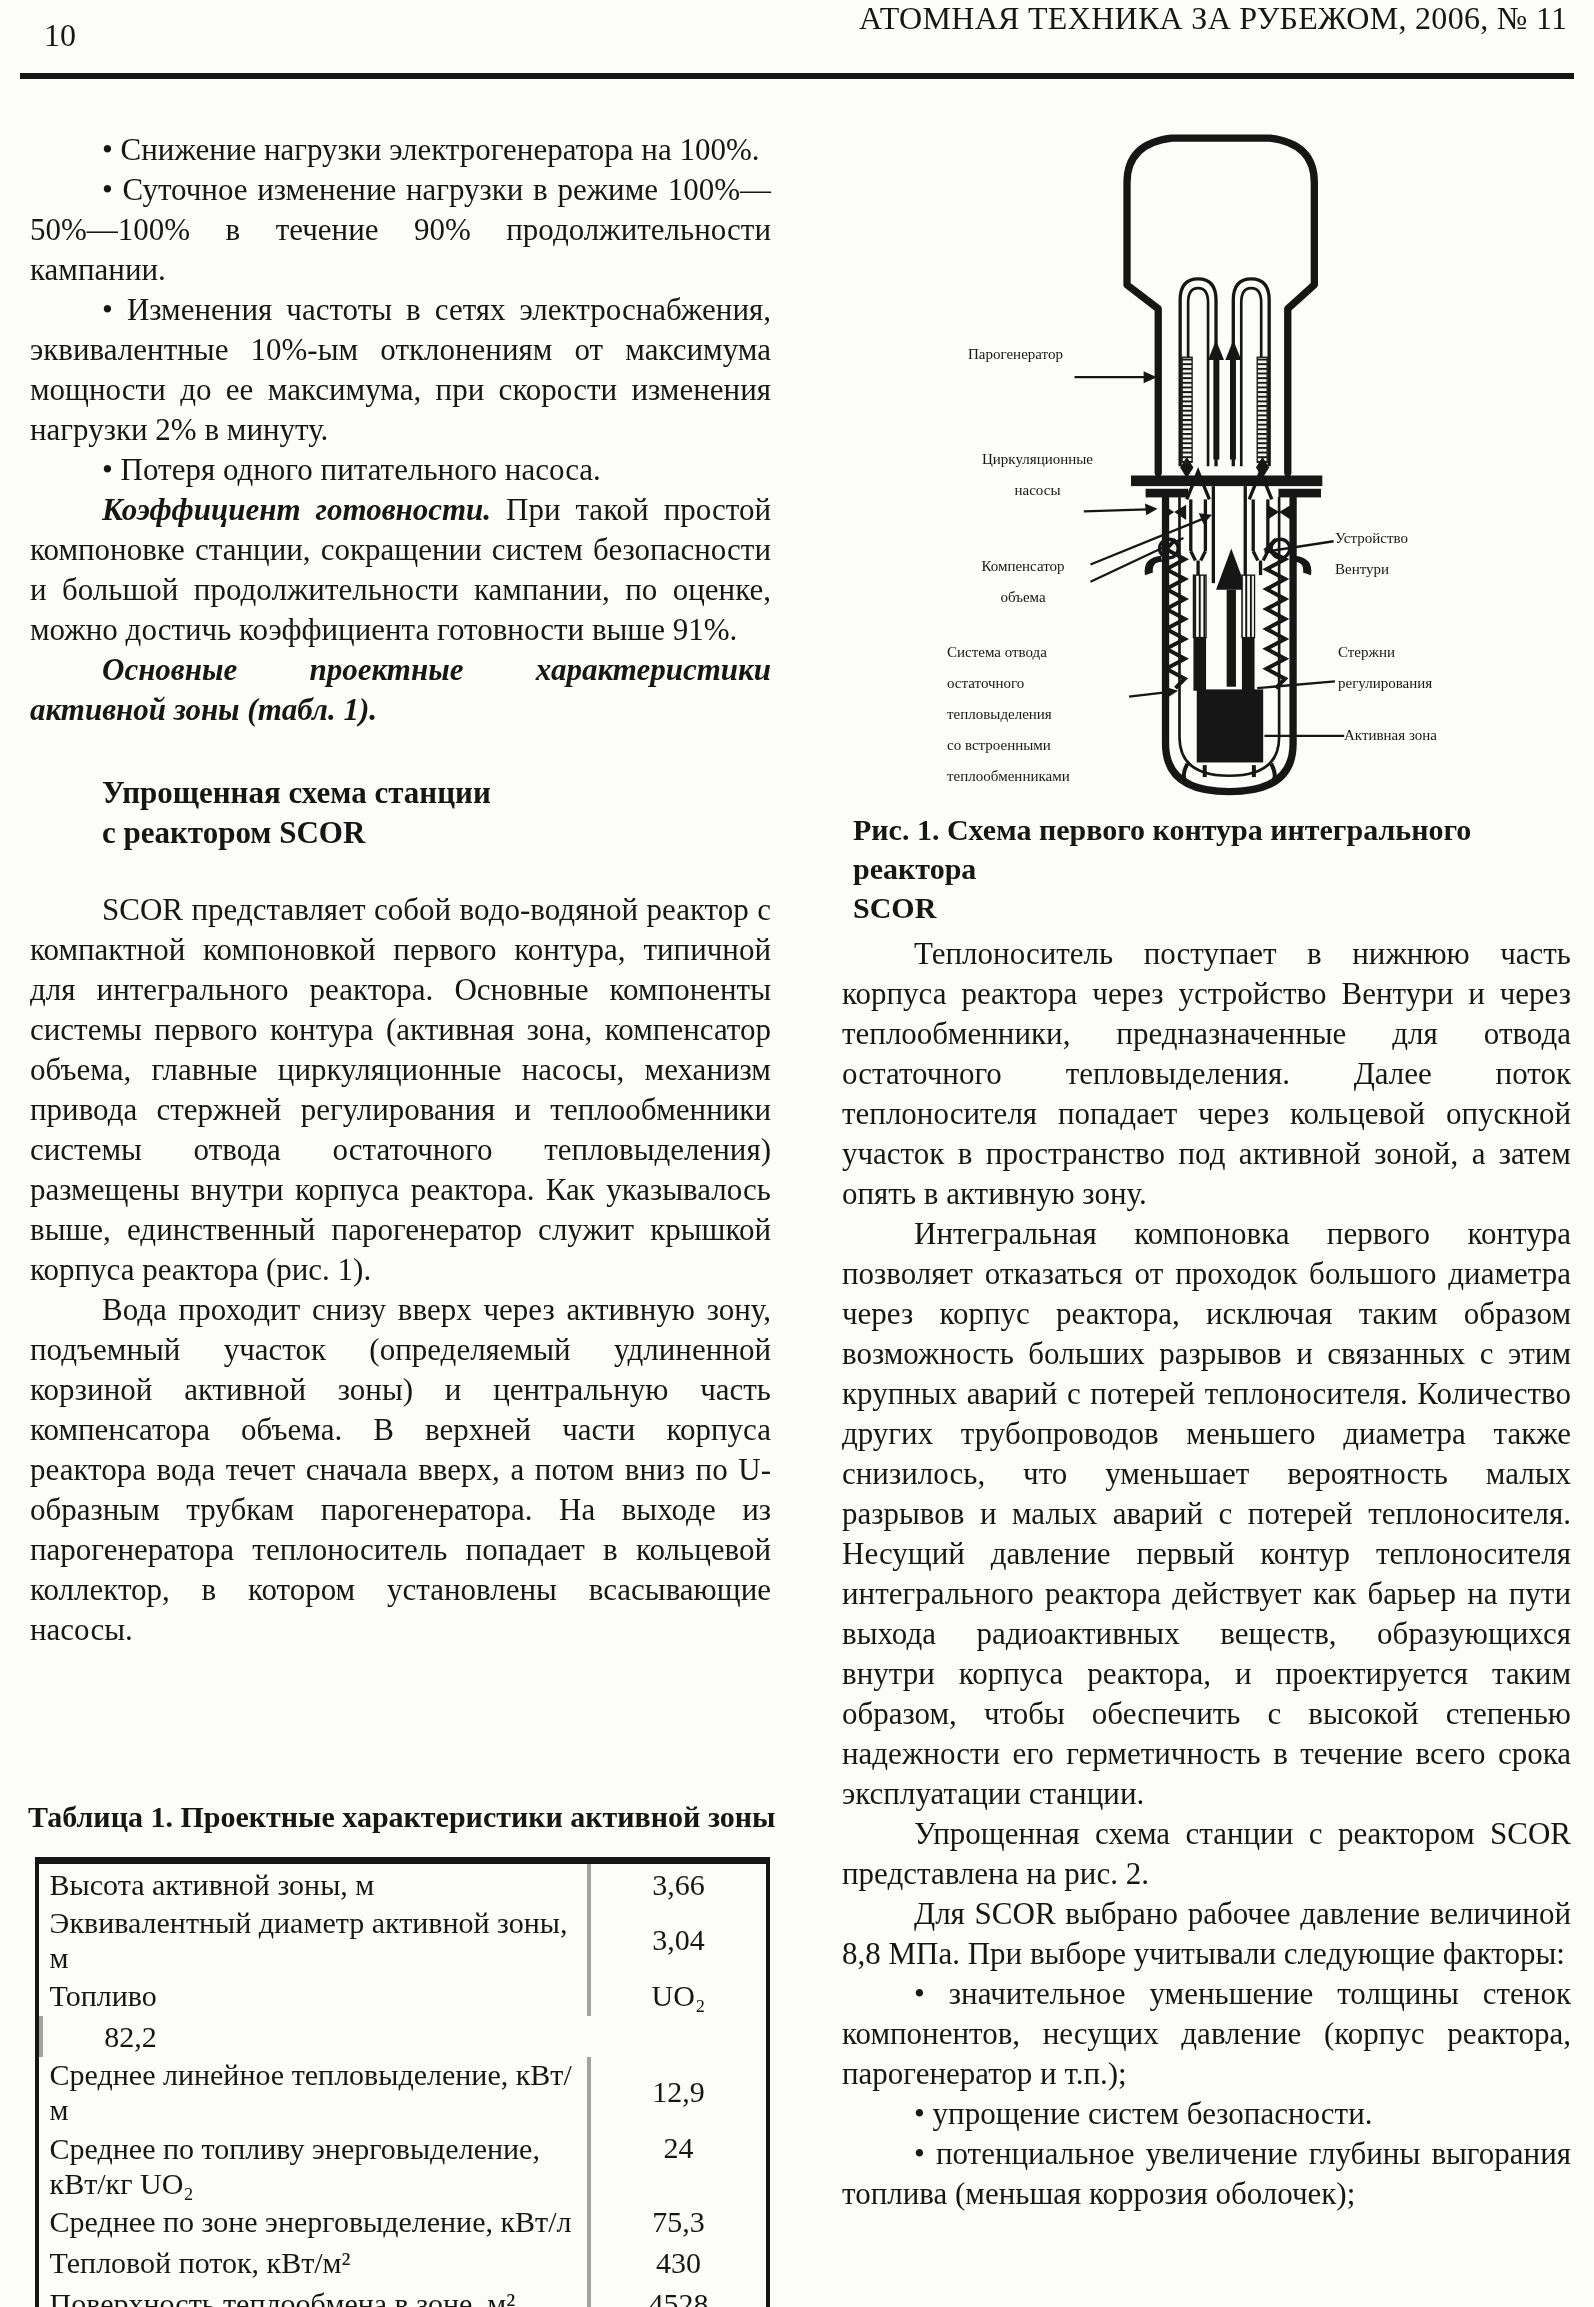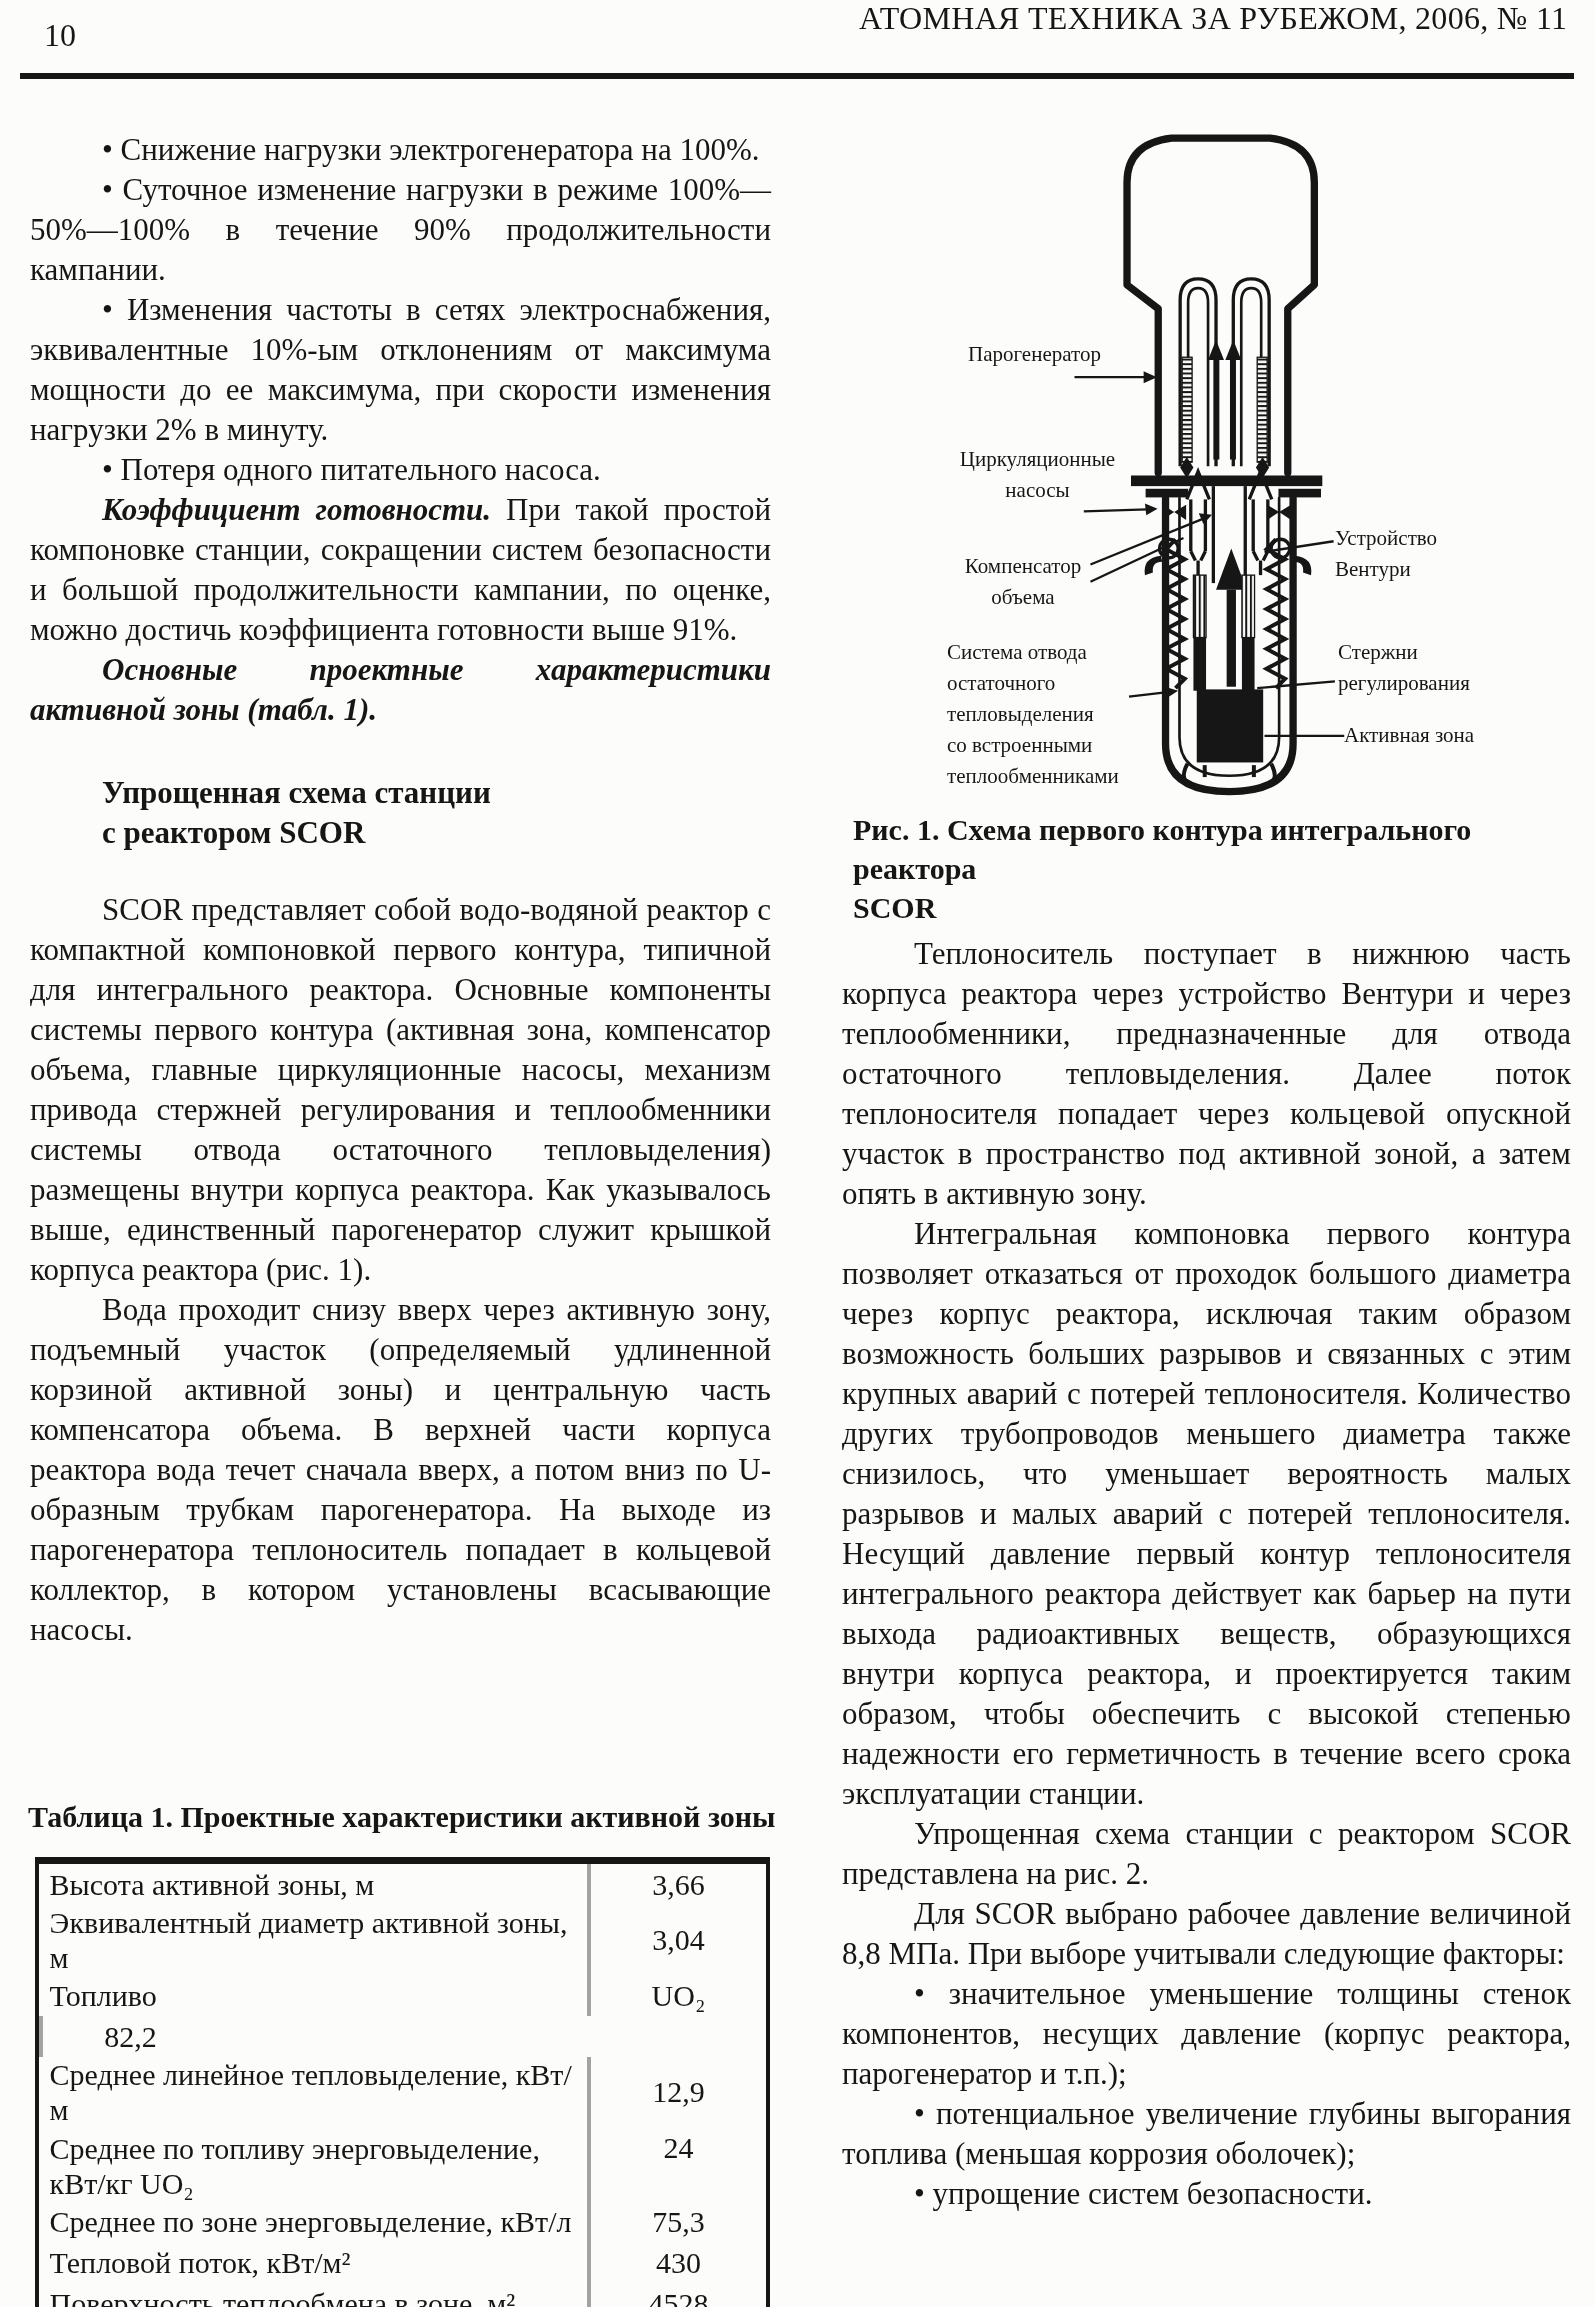"Парогенератор" .flabel { font-size: 21px -> 15px }
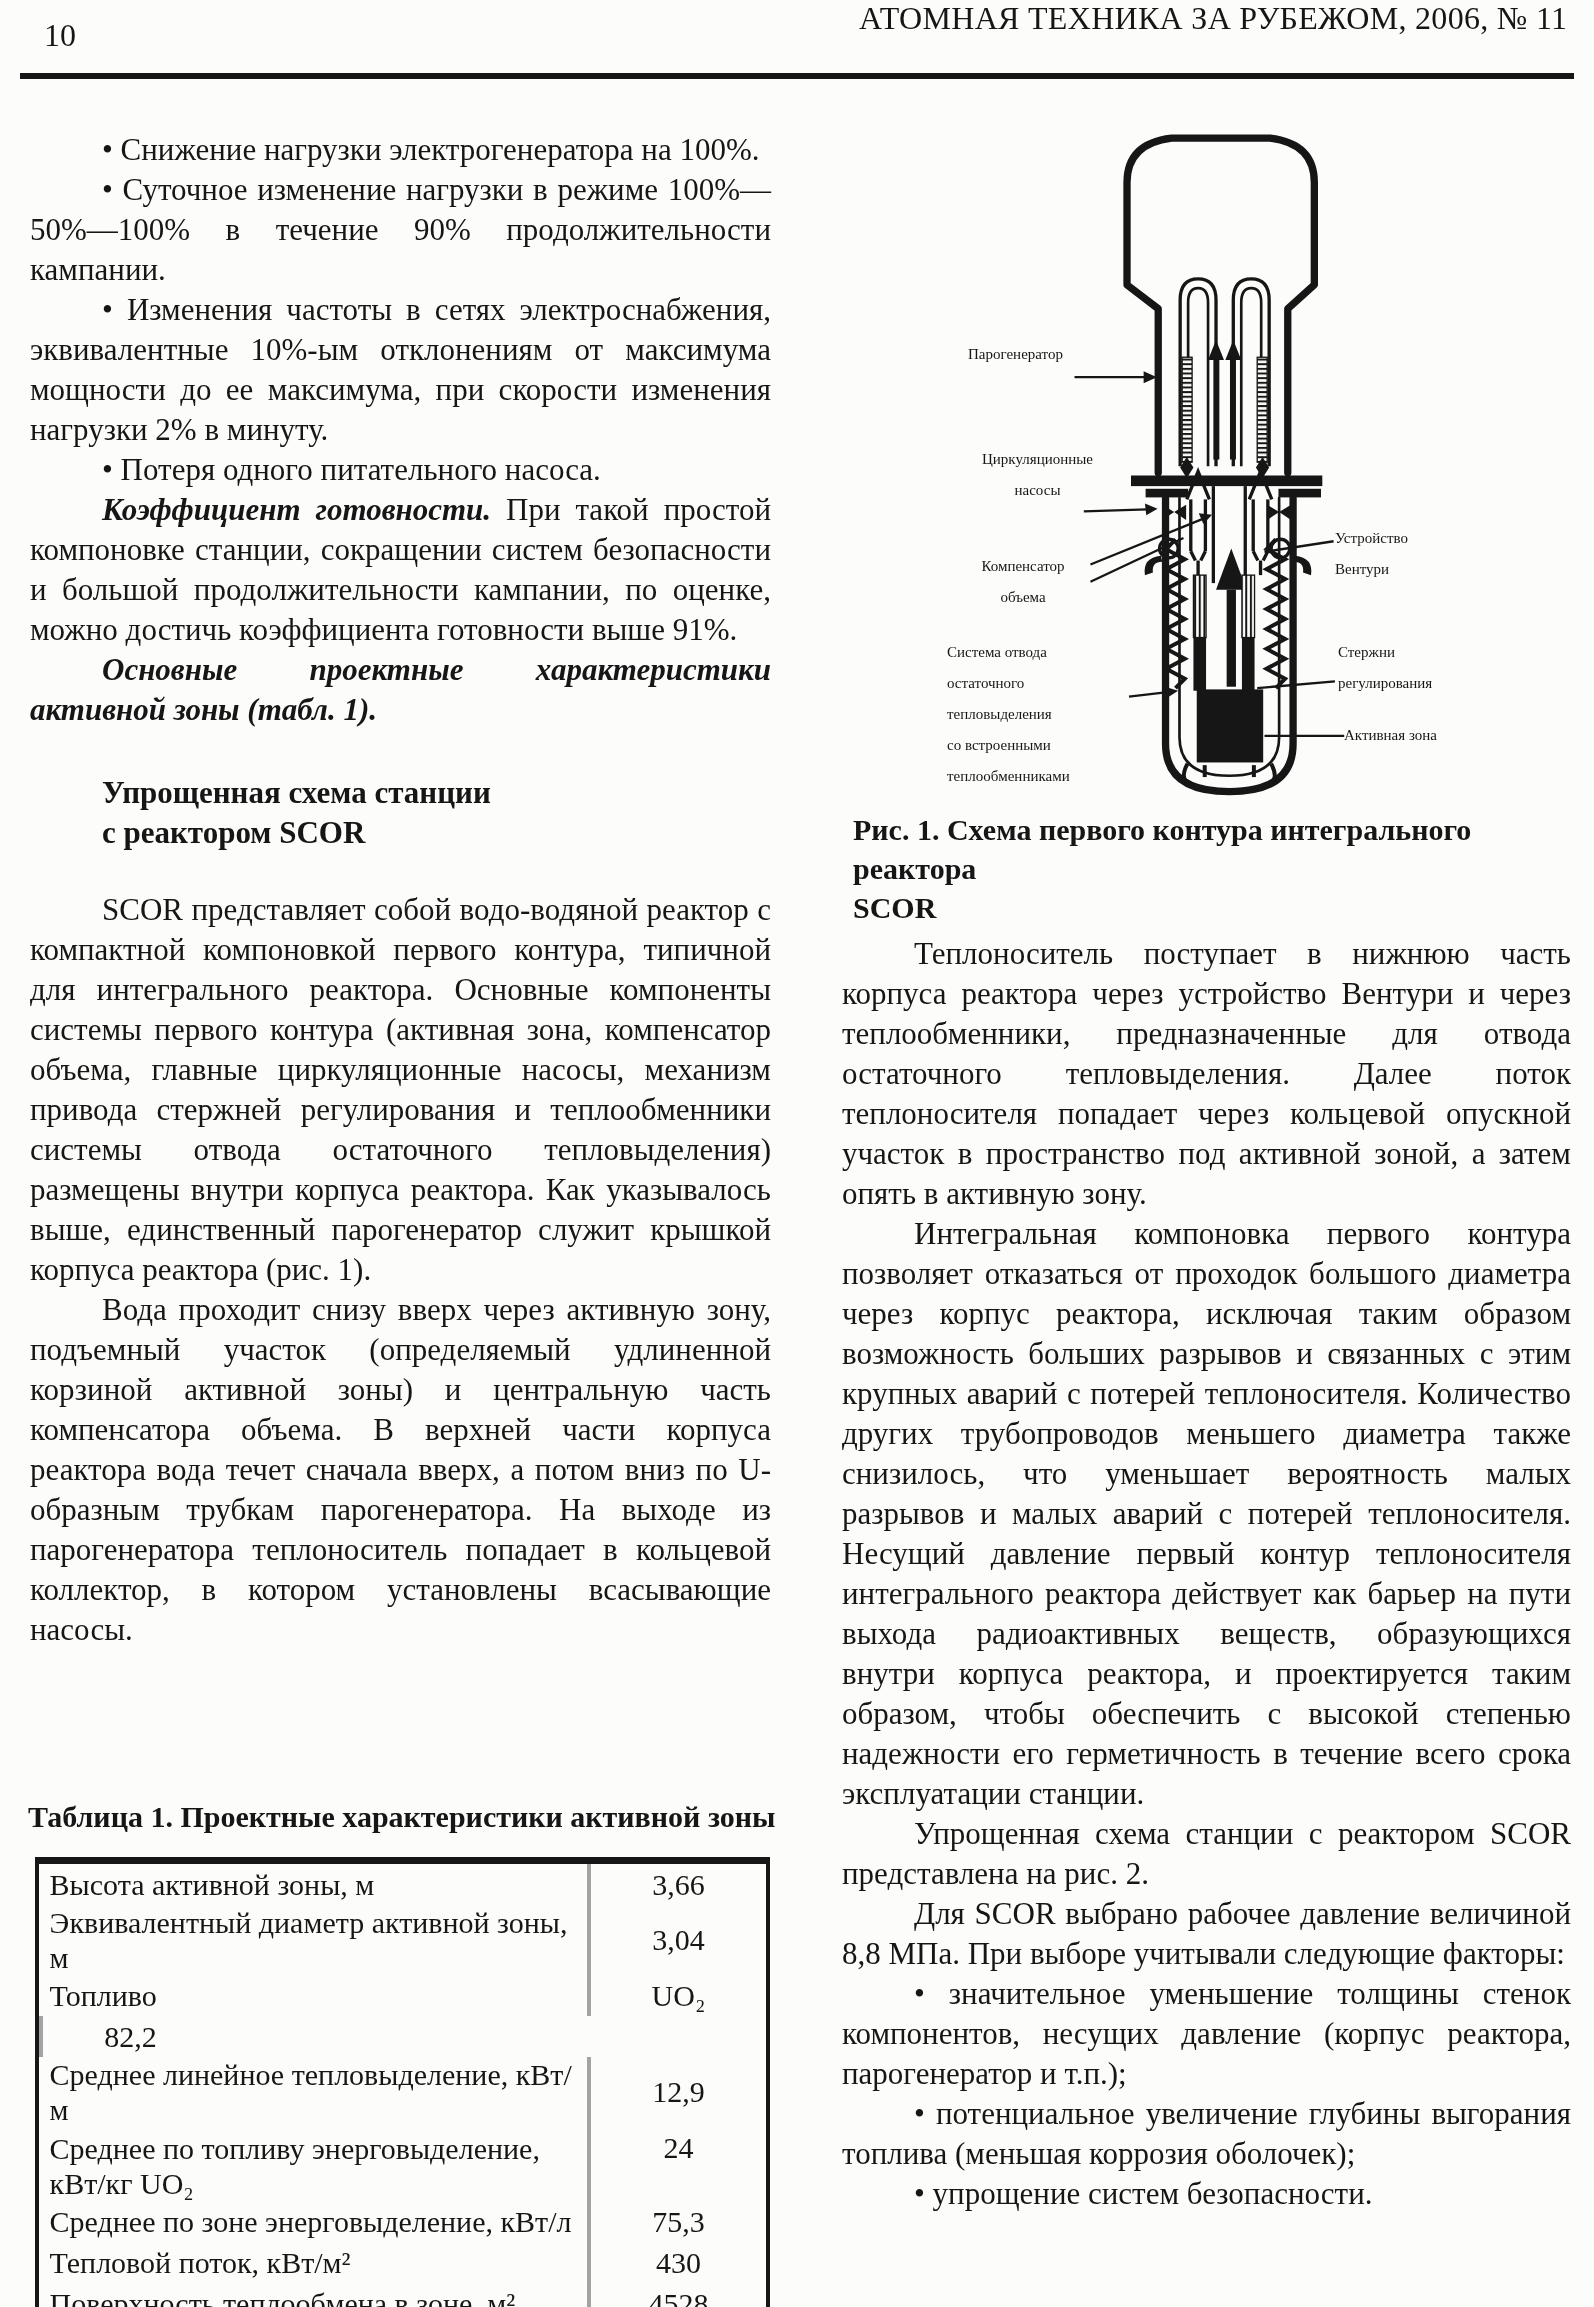"• потенциальное увеличение глубины" p.para { order: before "• упрощение систем безопасности." -> after "• упрощение систем безопасности." }
